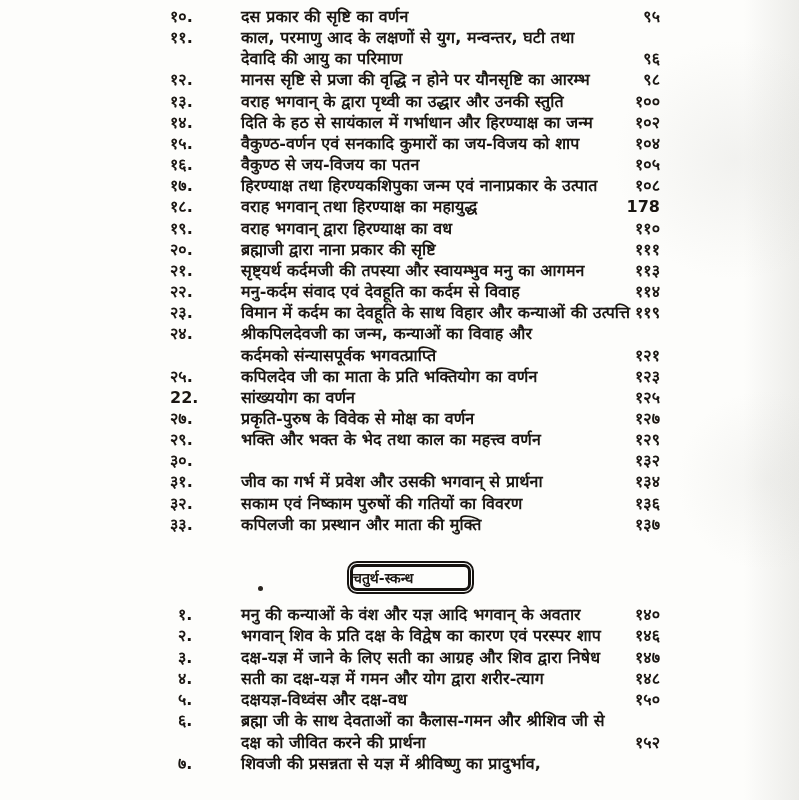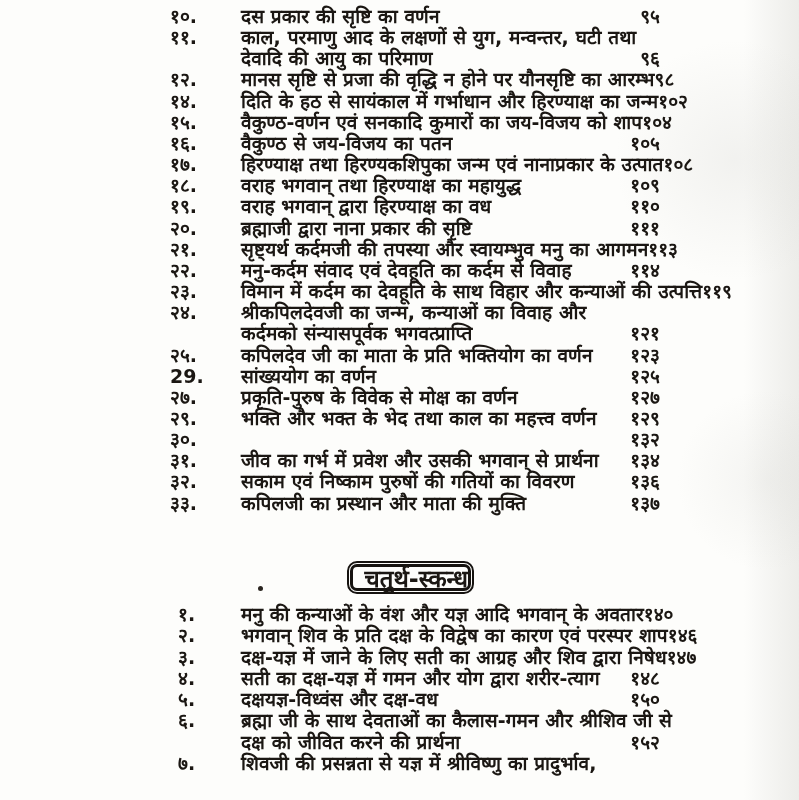"१०." .toc { font-size: 19px -> 16px }
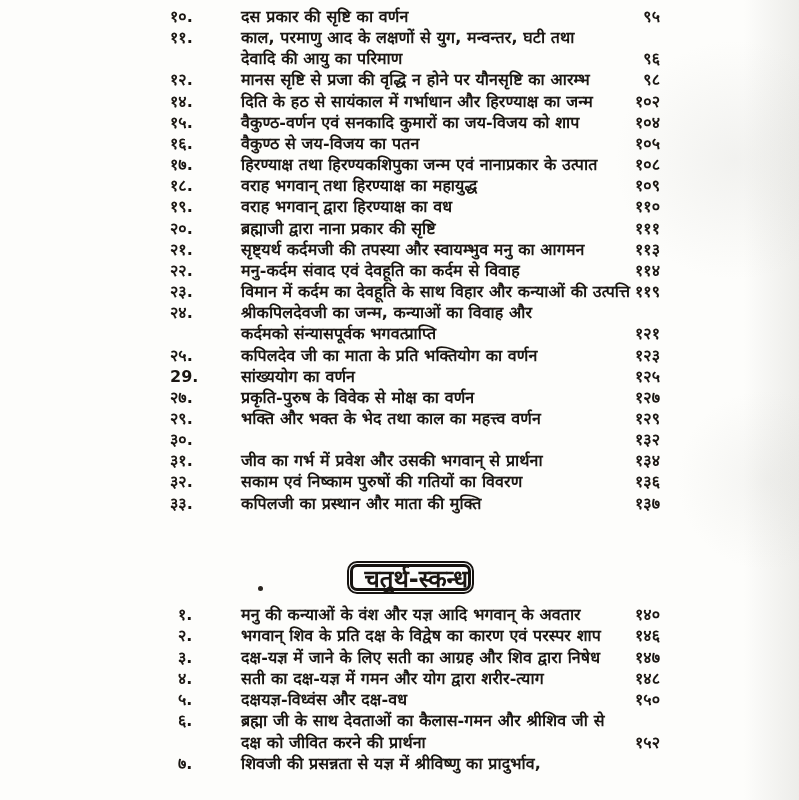"१३." div.line { html: none -> <div> <span>१३.</span> <span>वराह भगवान् के द्वारा पृथ्वी का उद्धार और उनकी स्तुति</span> <span>१००</span> </div> }
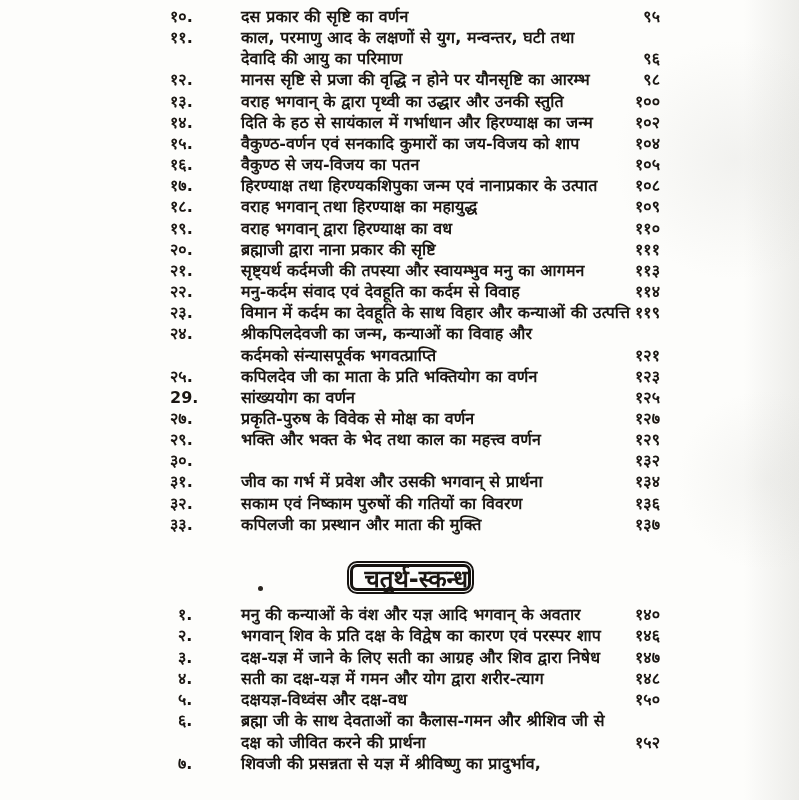"१०९" span.pg { text: १०९ -> 178 }
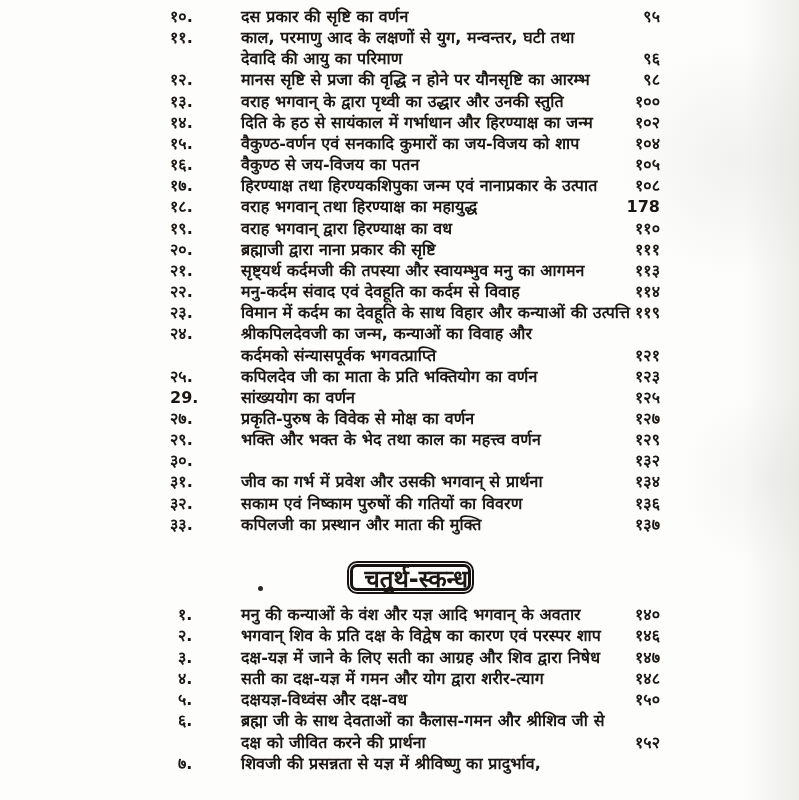"29." span.num { text: 29 -> 22 }
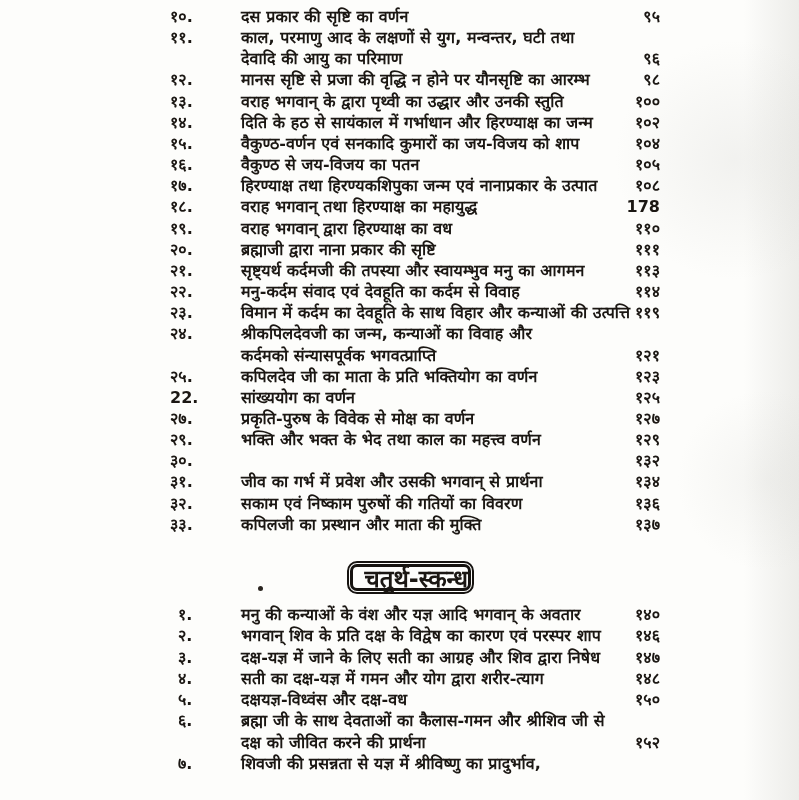"चतुर्थ-स्कन्ध" .skandha-inner { font-size: 24px -> 14px; justify-content: flex-end -> flex-start }
